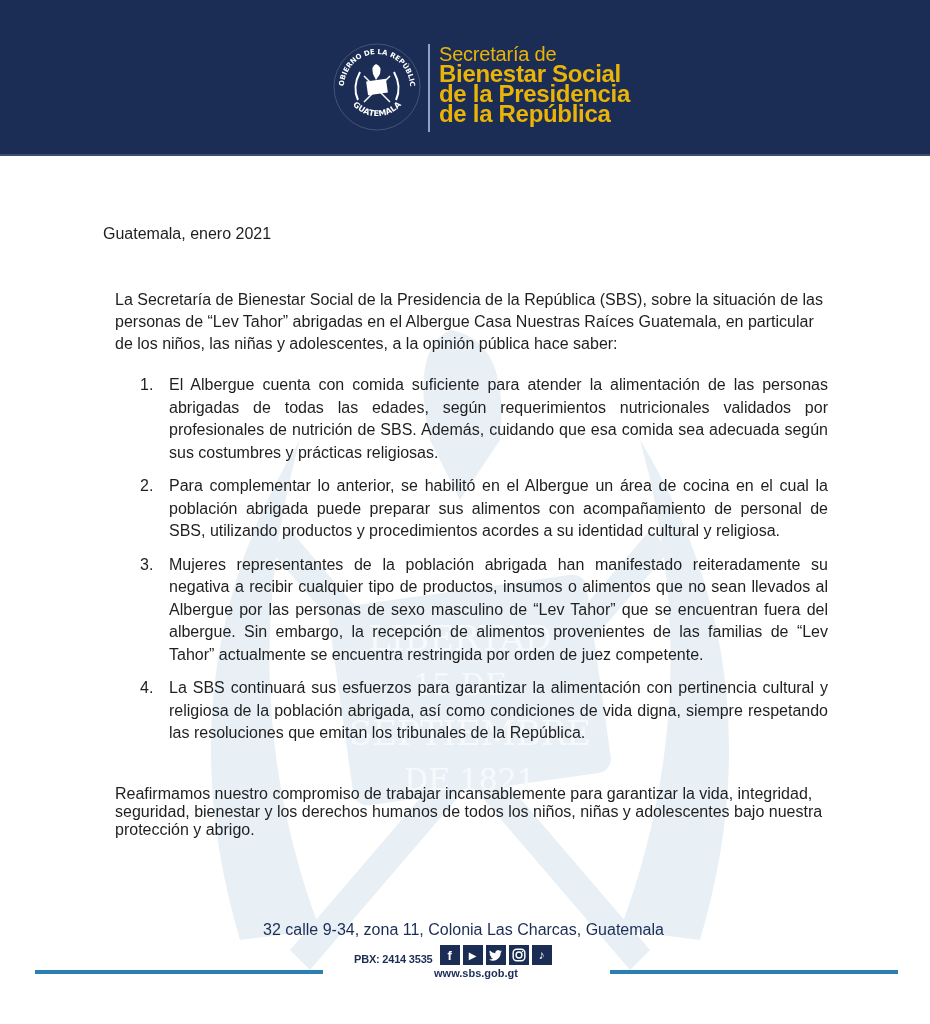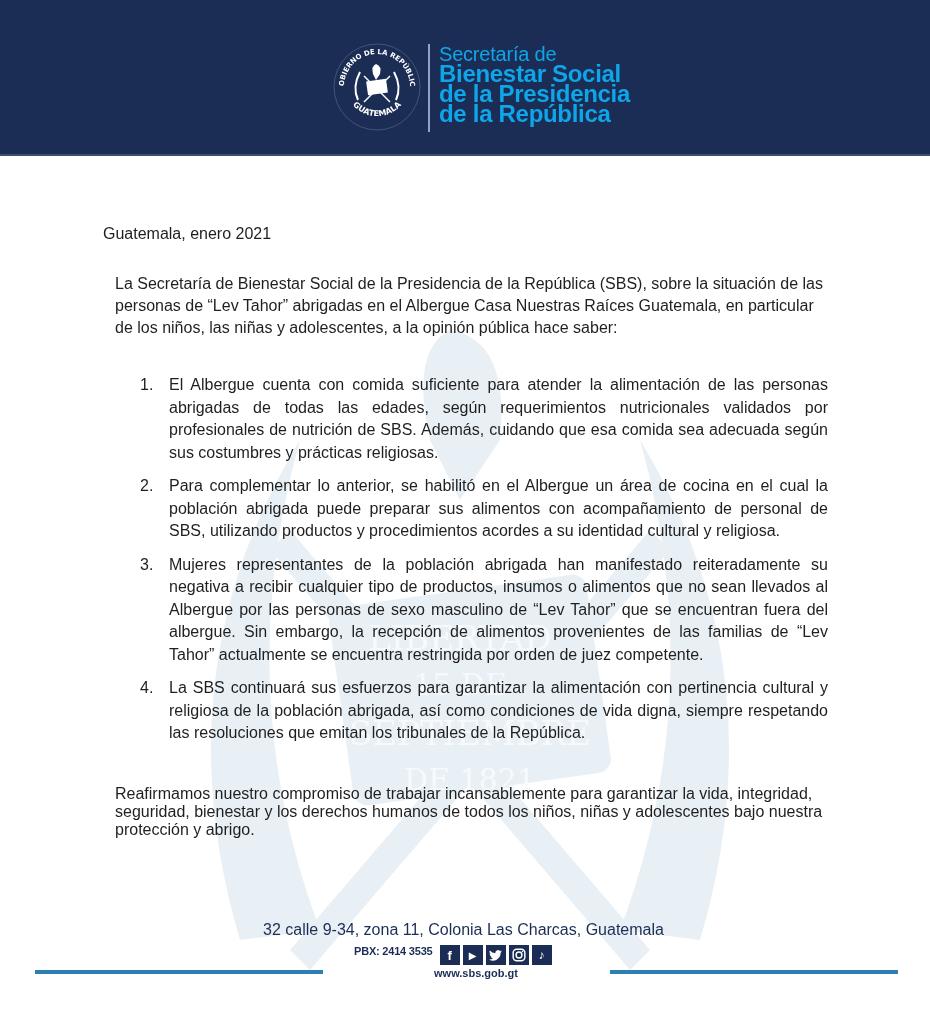"Secretaría de" .brand { color: #0ea5e9 -> #eab308 }
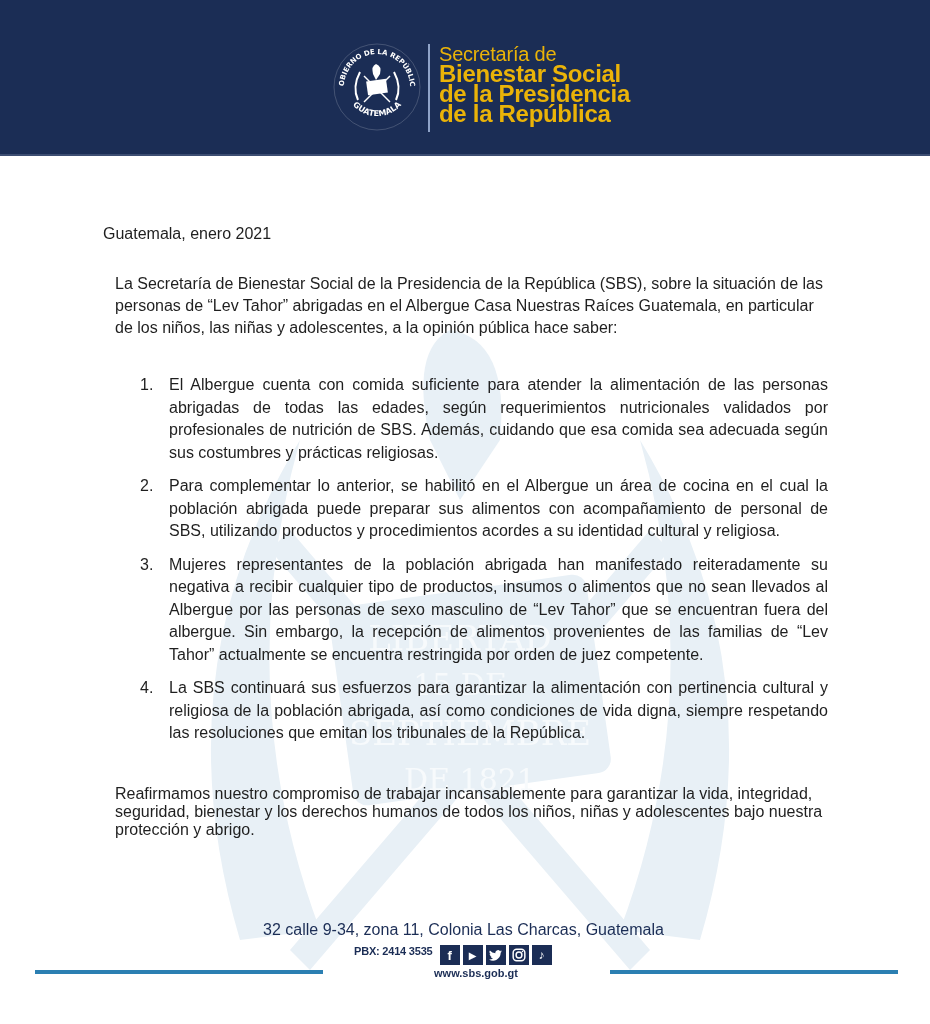"La Secretaría de Bienestar Social" .intro { top: 273px -> 289px }
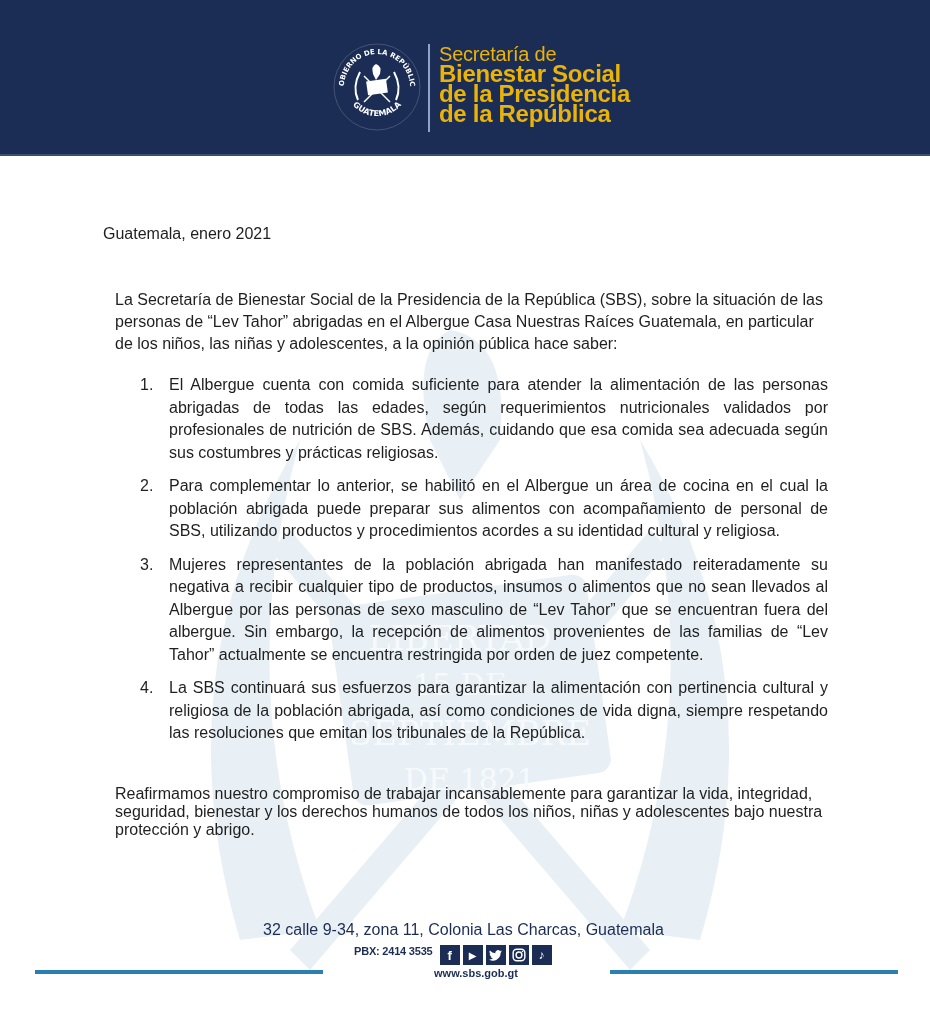"PBX: 2414 3535" .footer-row { align-items: flex-start -> flex-end }
